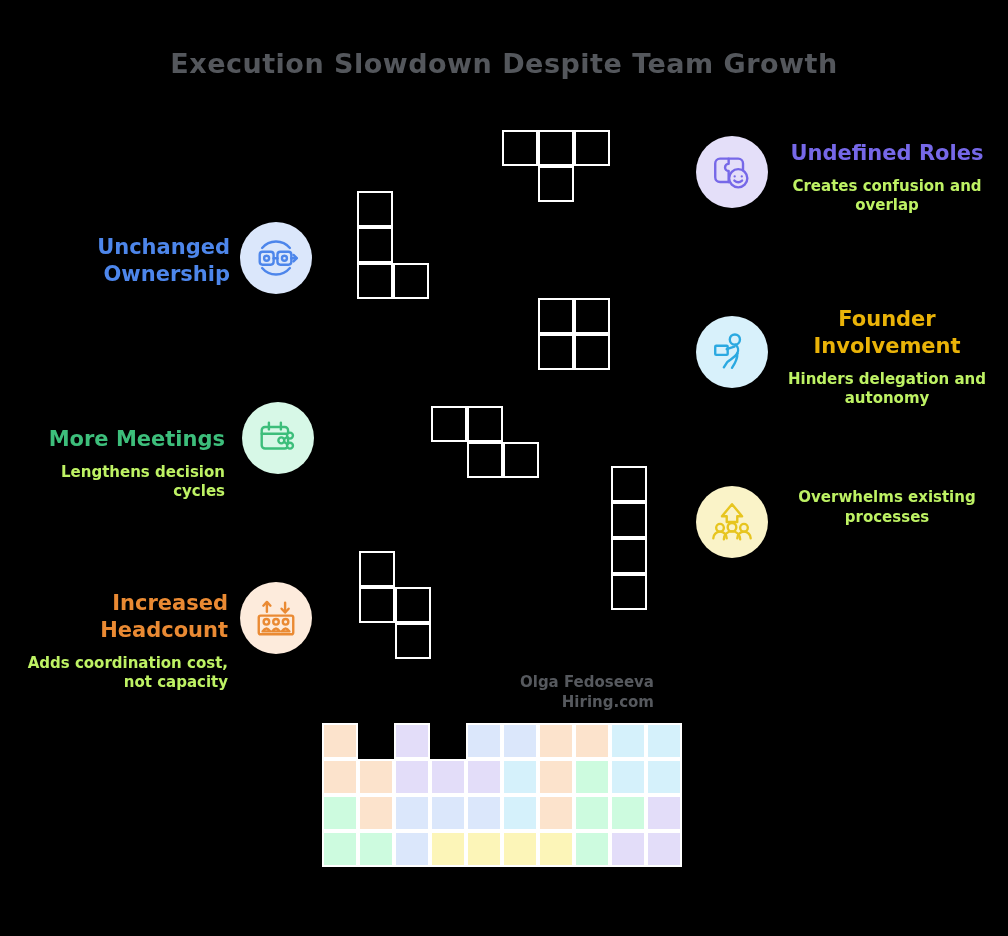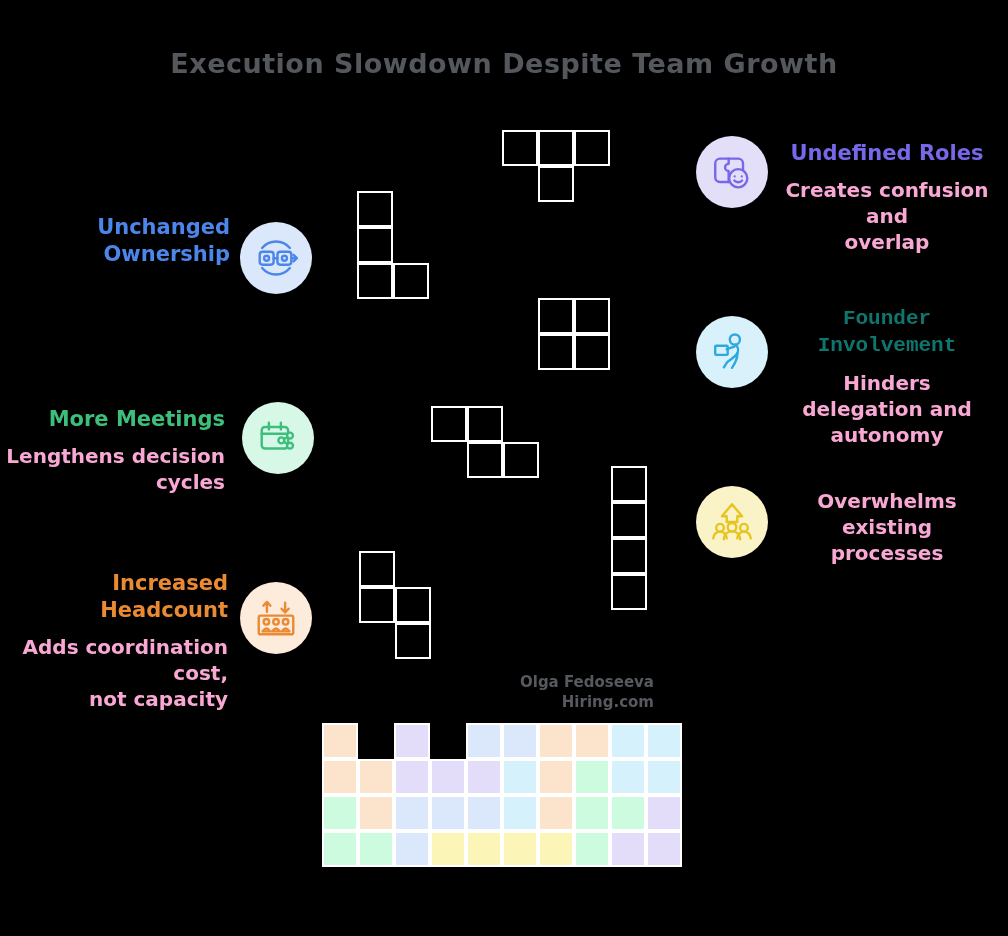"Creates confusion and" .item-text .desc { color: #f9a8d4 -> #bef264; font-size: 20px -> 15px }
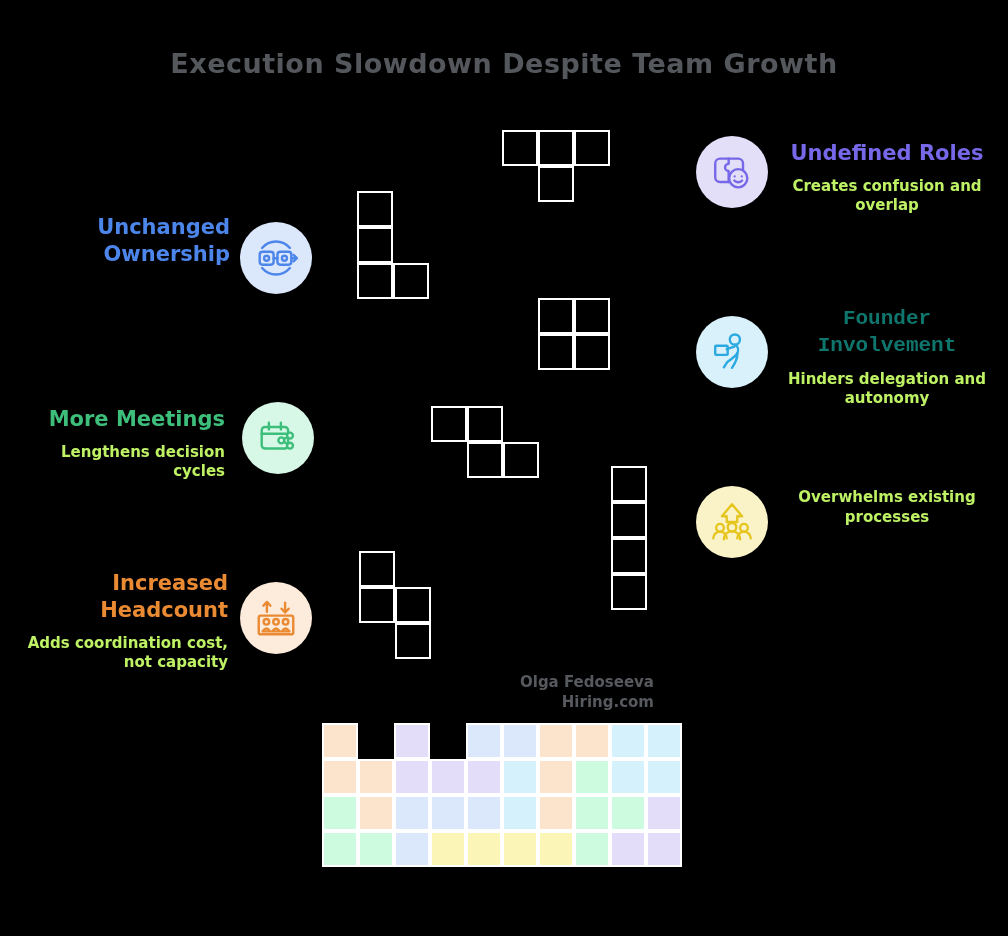"Unchanged" .align-right { margin-top: none -> 20px }
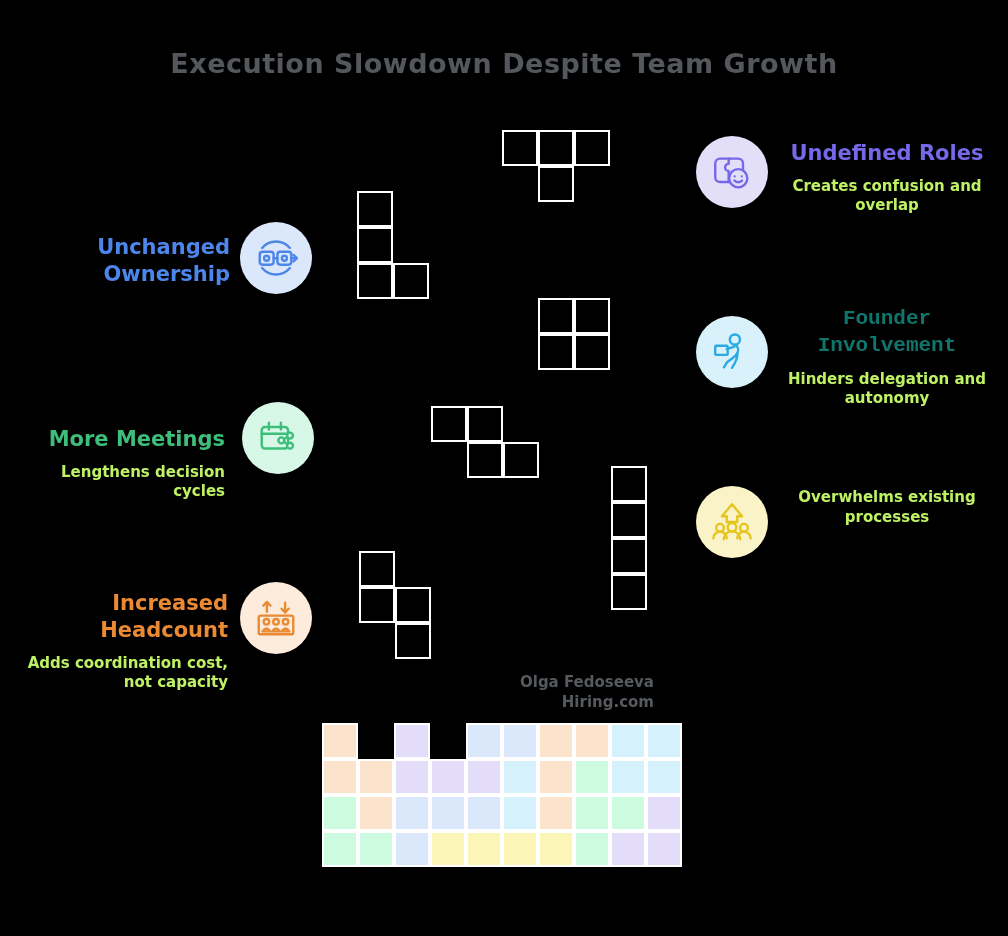"Founder" p.heading { color: #0f766e -> #eab308; font-family: Liberation Mono, monospace -> none }
